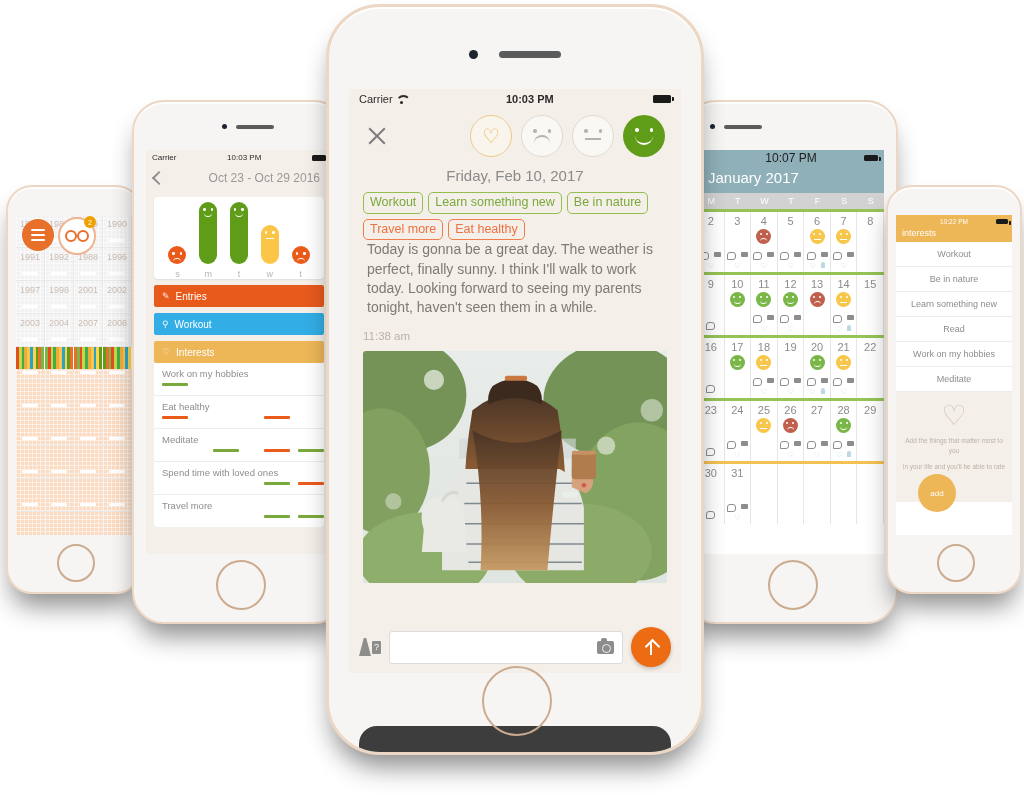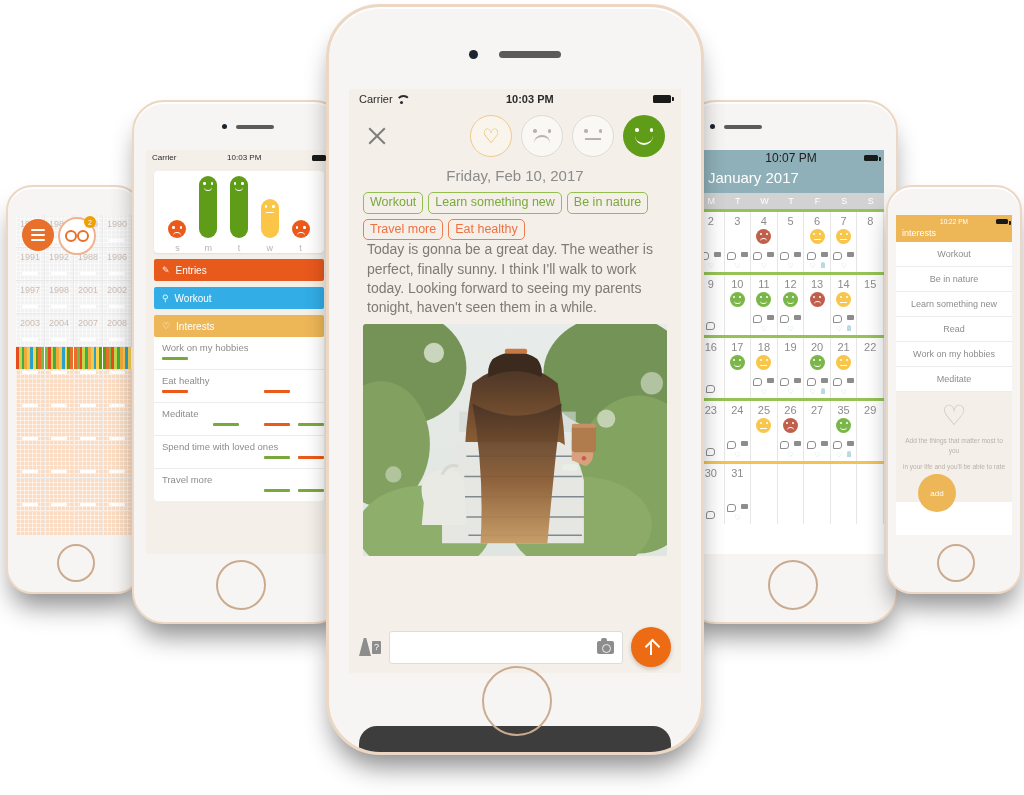"Oct 23 - Oct 29" div.p2nav { html: none -> <div> <span></span> <span>Oct 23 - Oct 29 2016</span> </div> }
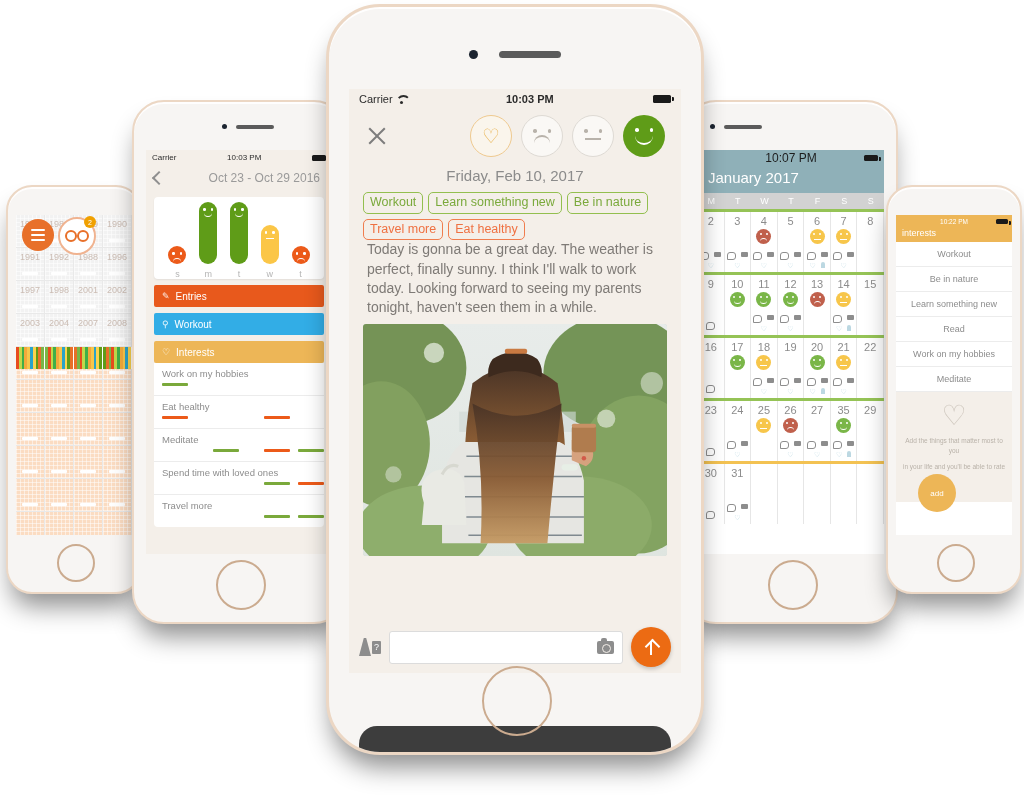"11:38 am" div.ts { html: none -> <div>11:38 am</div> }
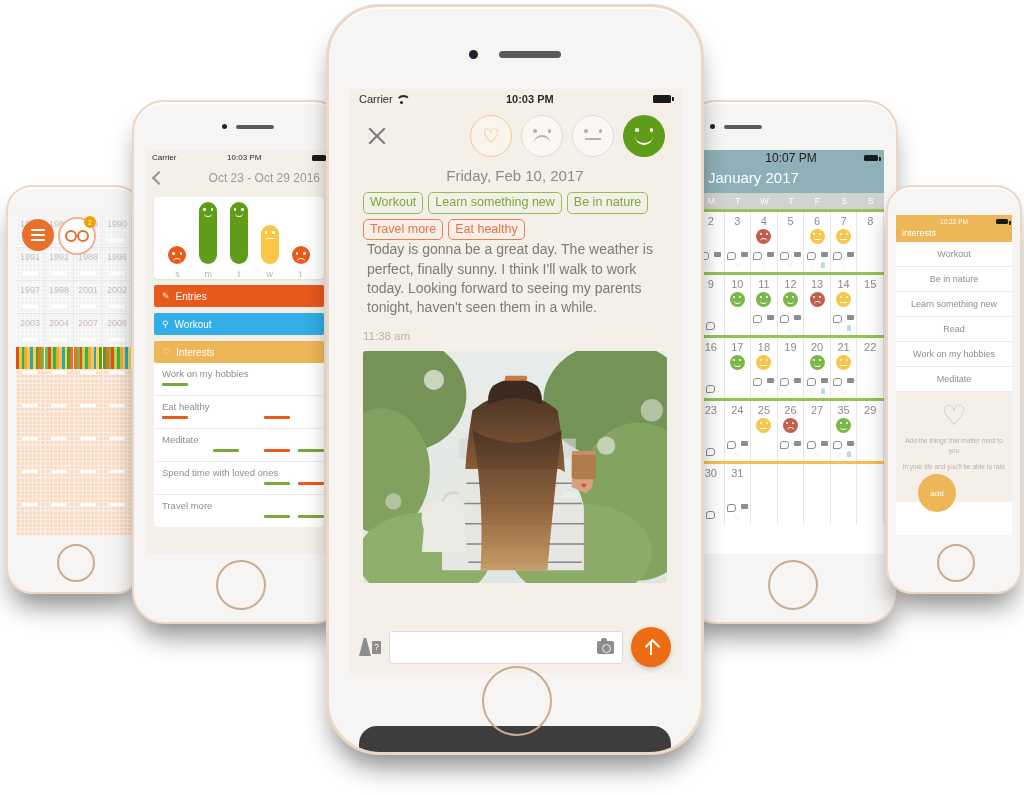"35" div.cdnum { text: 35 -> 28 }
